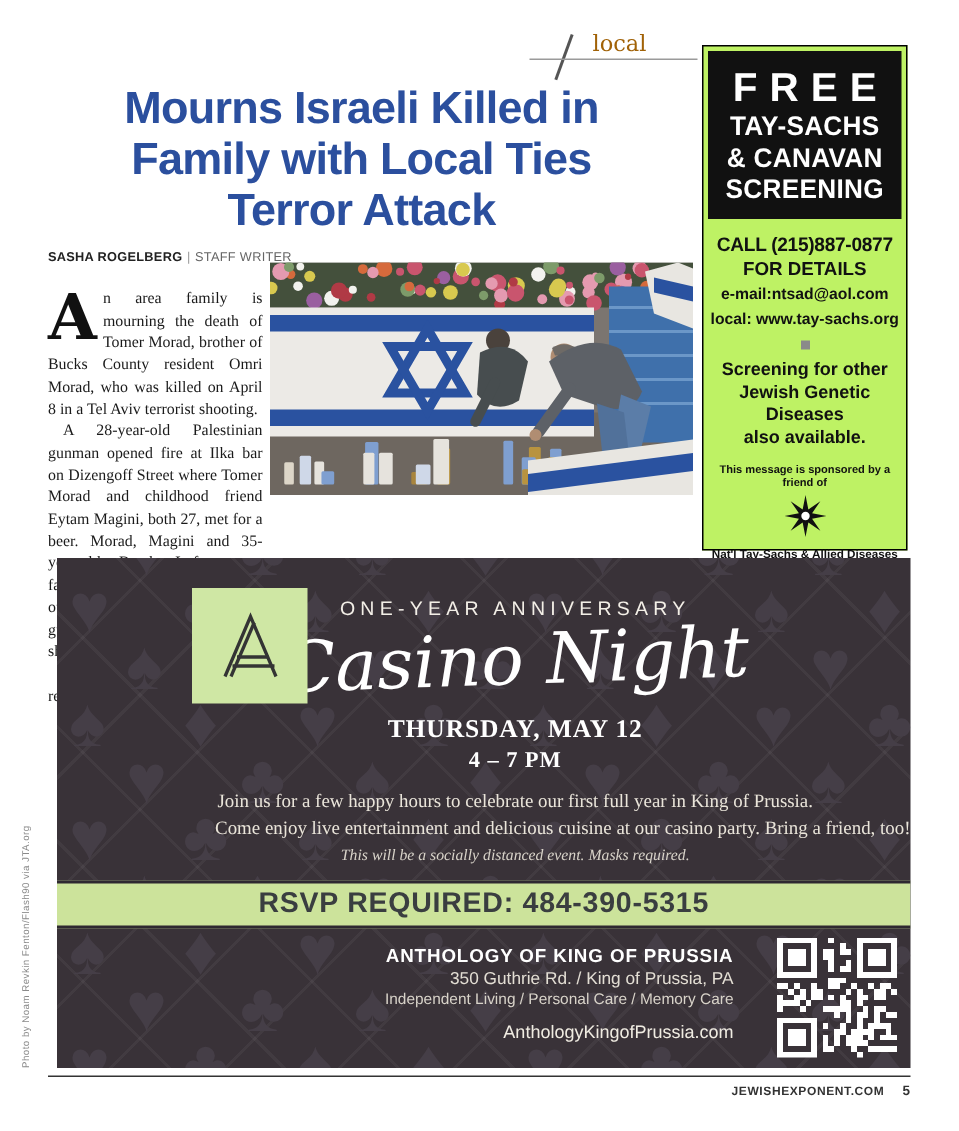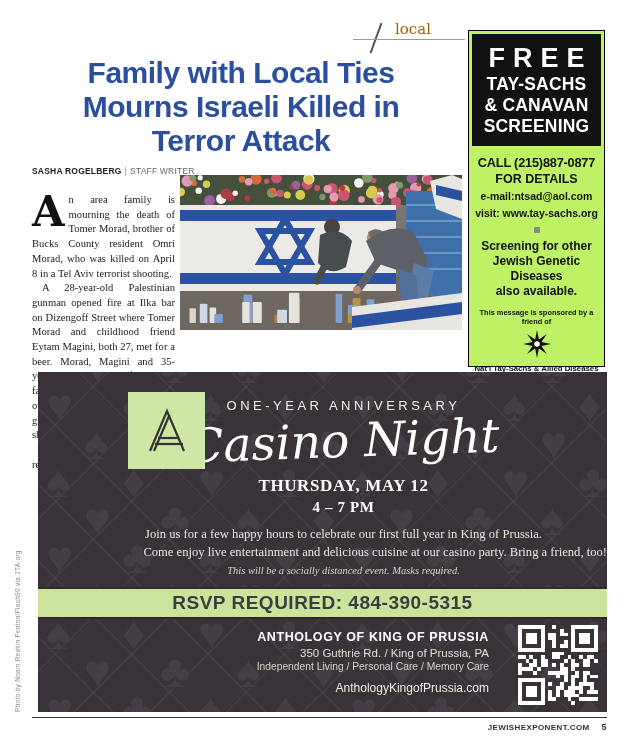"Family with Local Ties" div { order: before "Mourns Israeli Killed in" -> after "Mourns Israeli Killed in" }
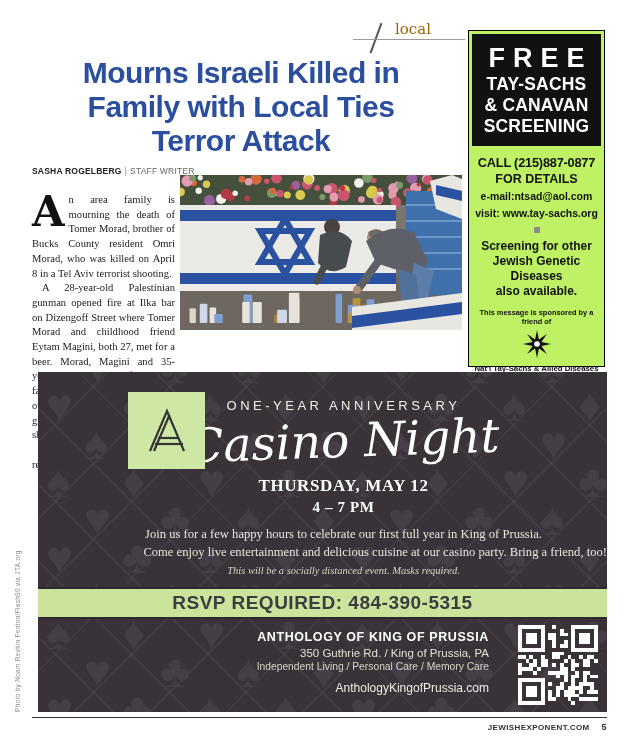"visit: www.tay-sachs.org" div.contact { text: visit -> local }
